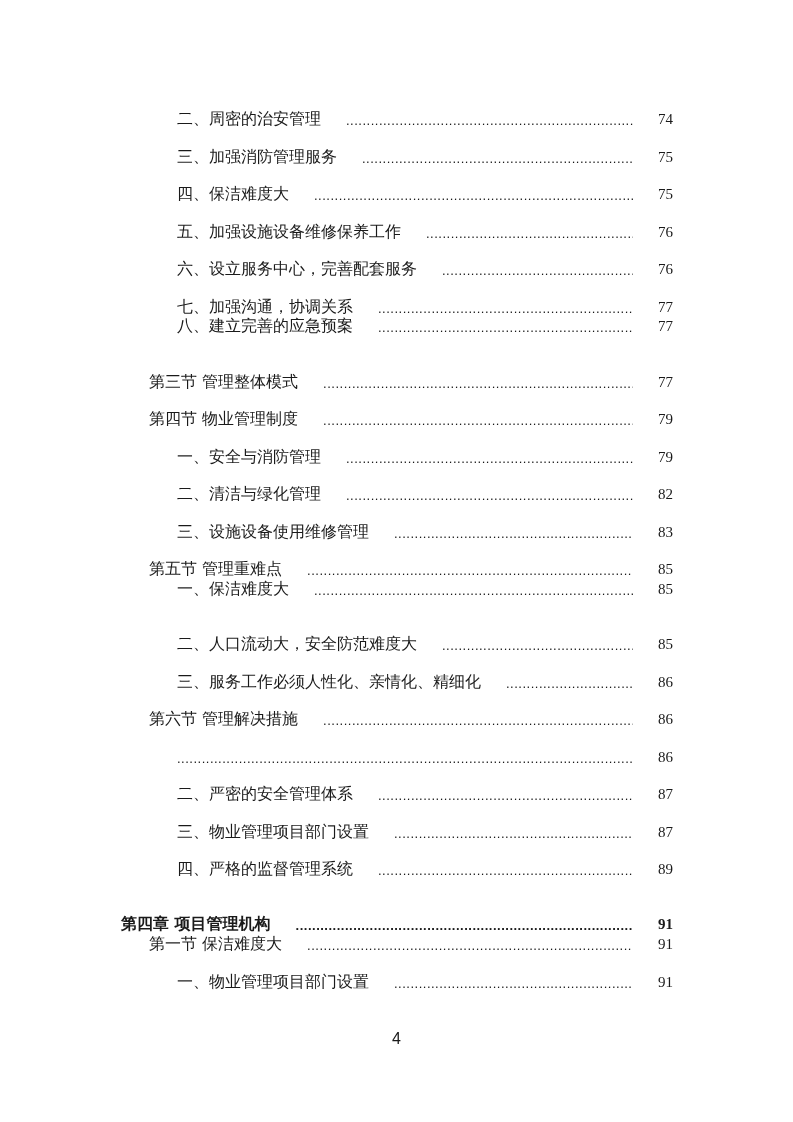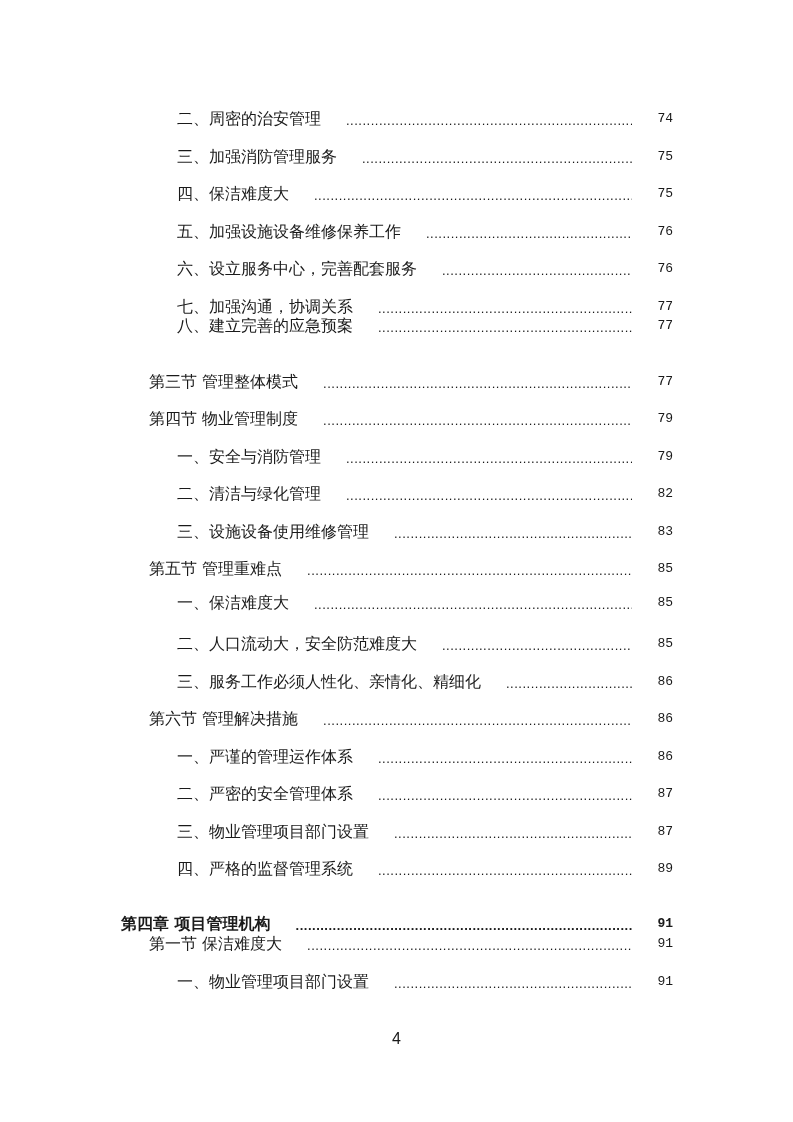"74" .toc-row .page { font-family: Liberation Mono, monospace -> Liberation Serif, serif; font-size: 13px -> 15px }
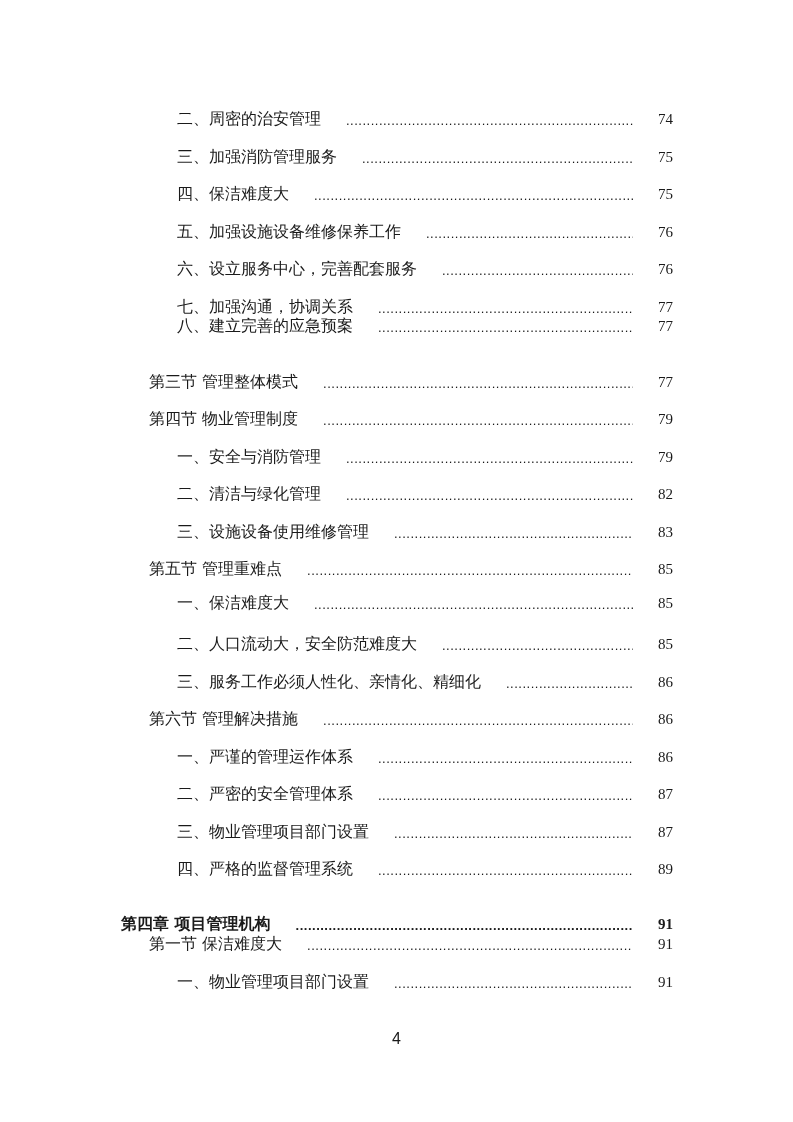"一、保洁难度大" div.toc-row { top: 484px -> 470px }
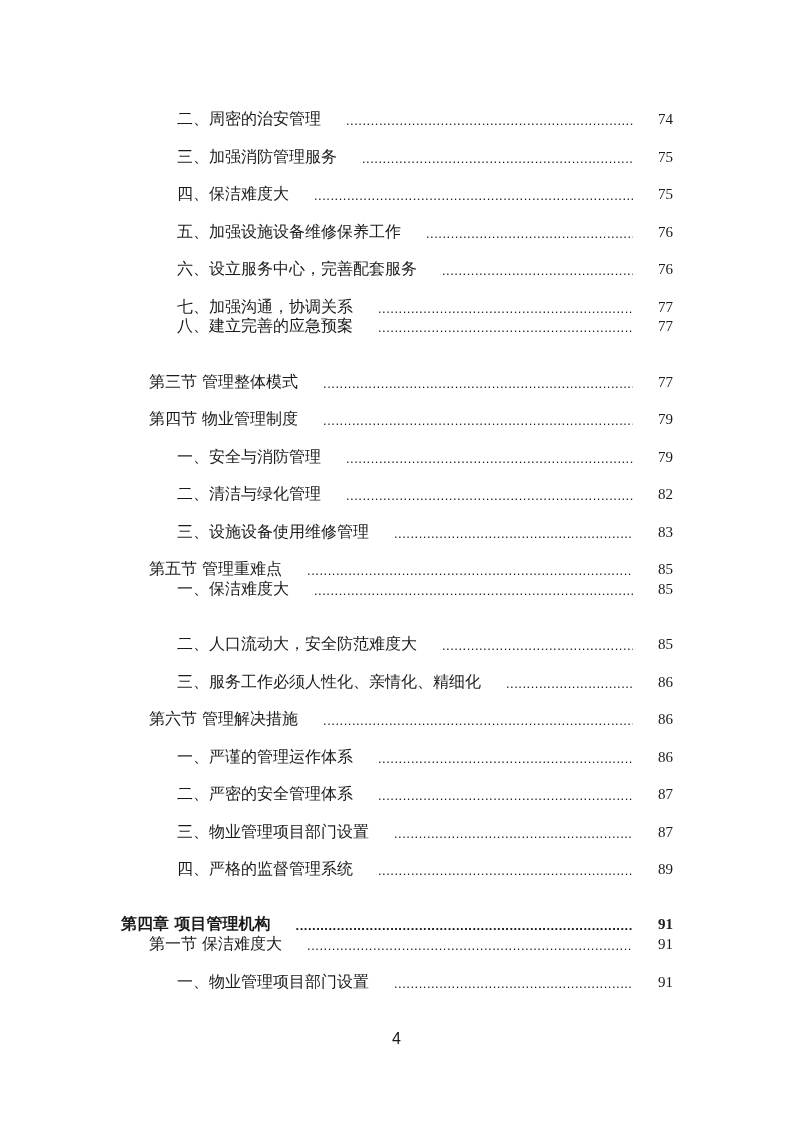"一、严谨的管理运作体系" span.title { html: <span>一、严谨的管理运作体系</span> -> none }
